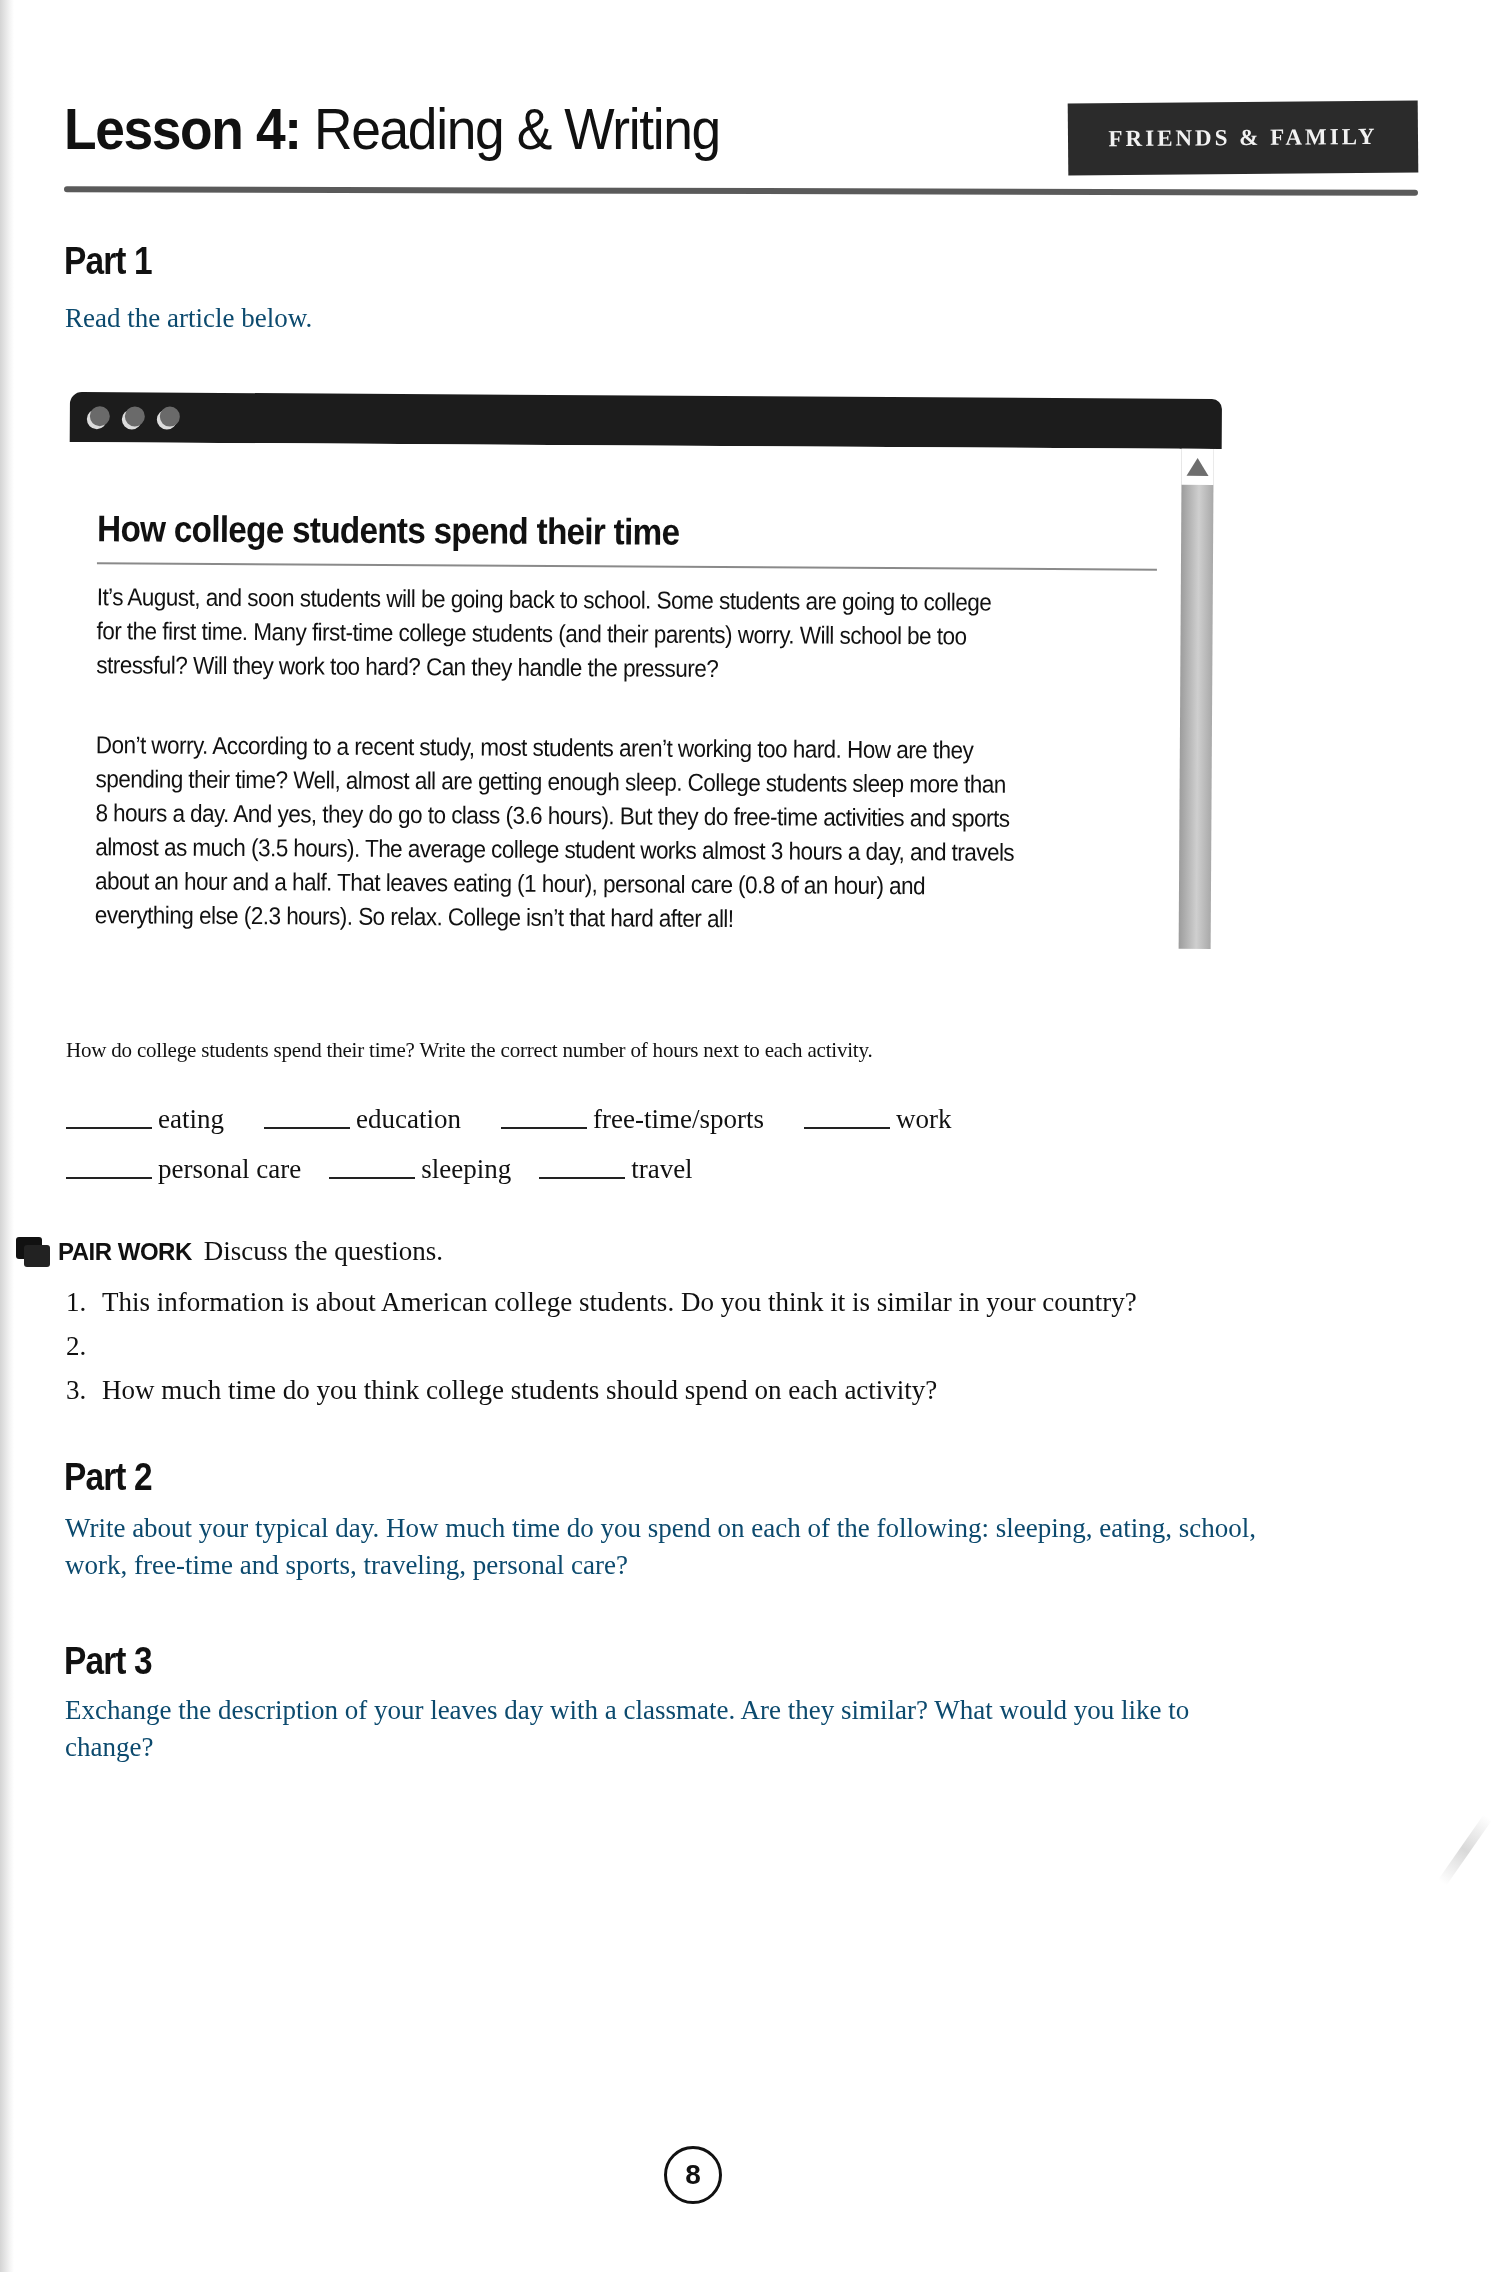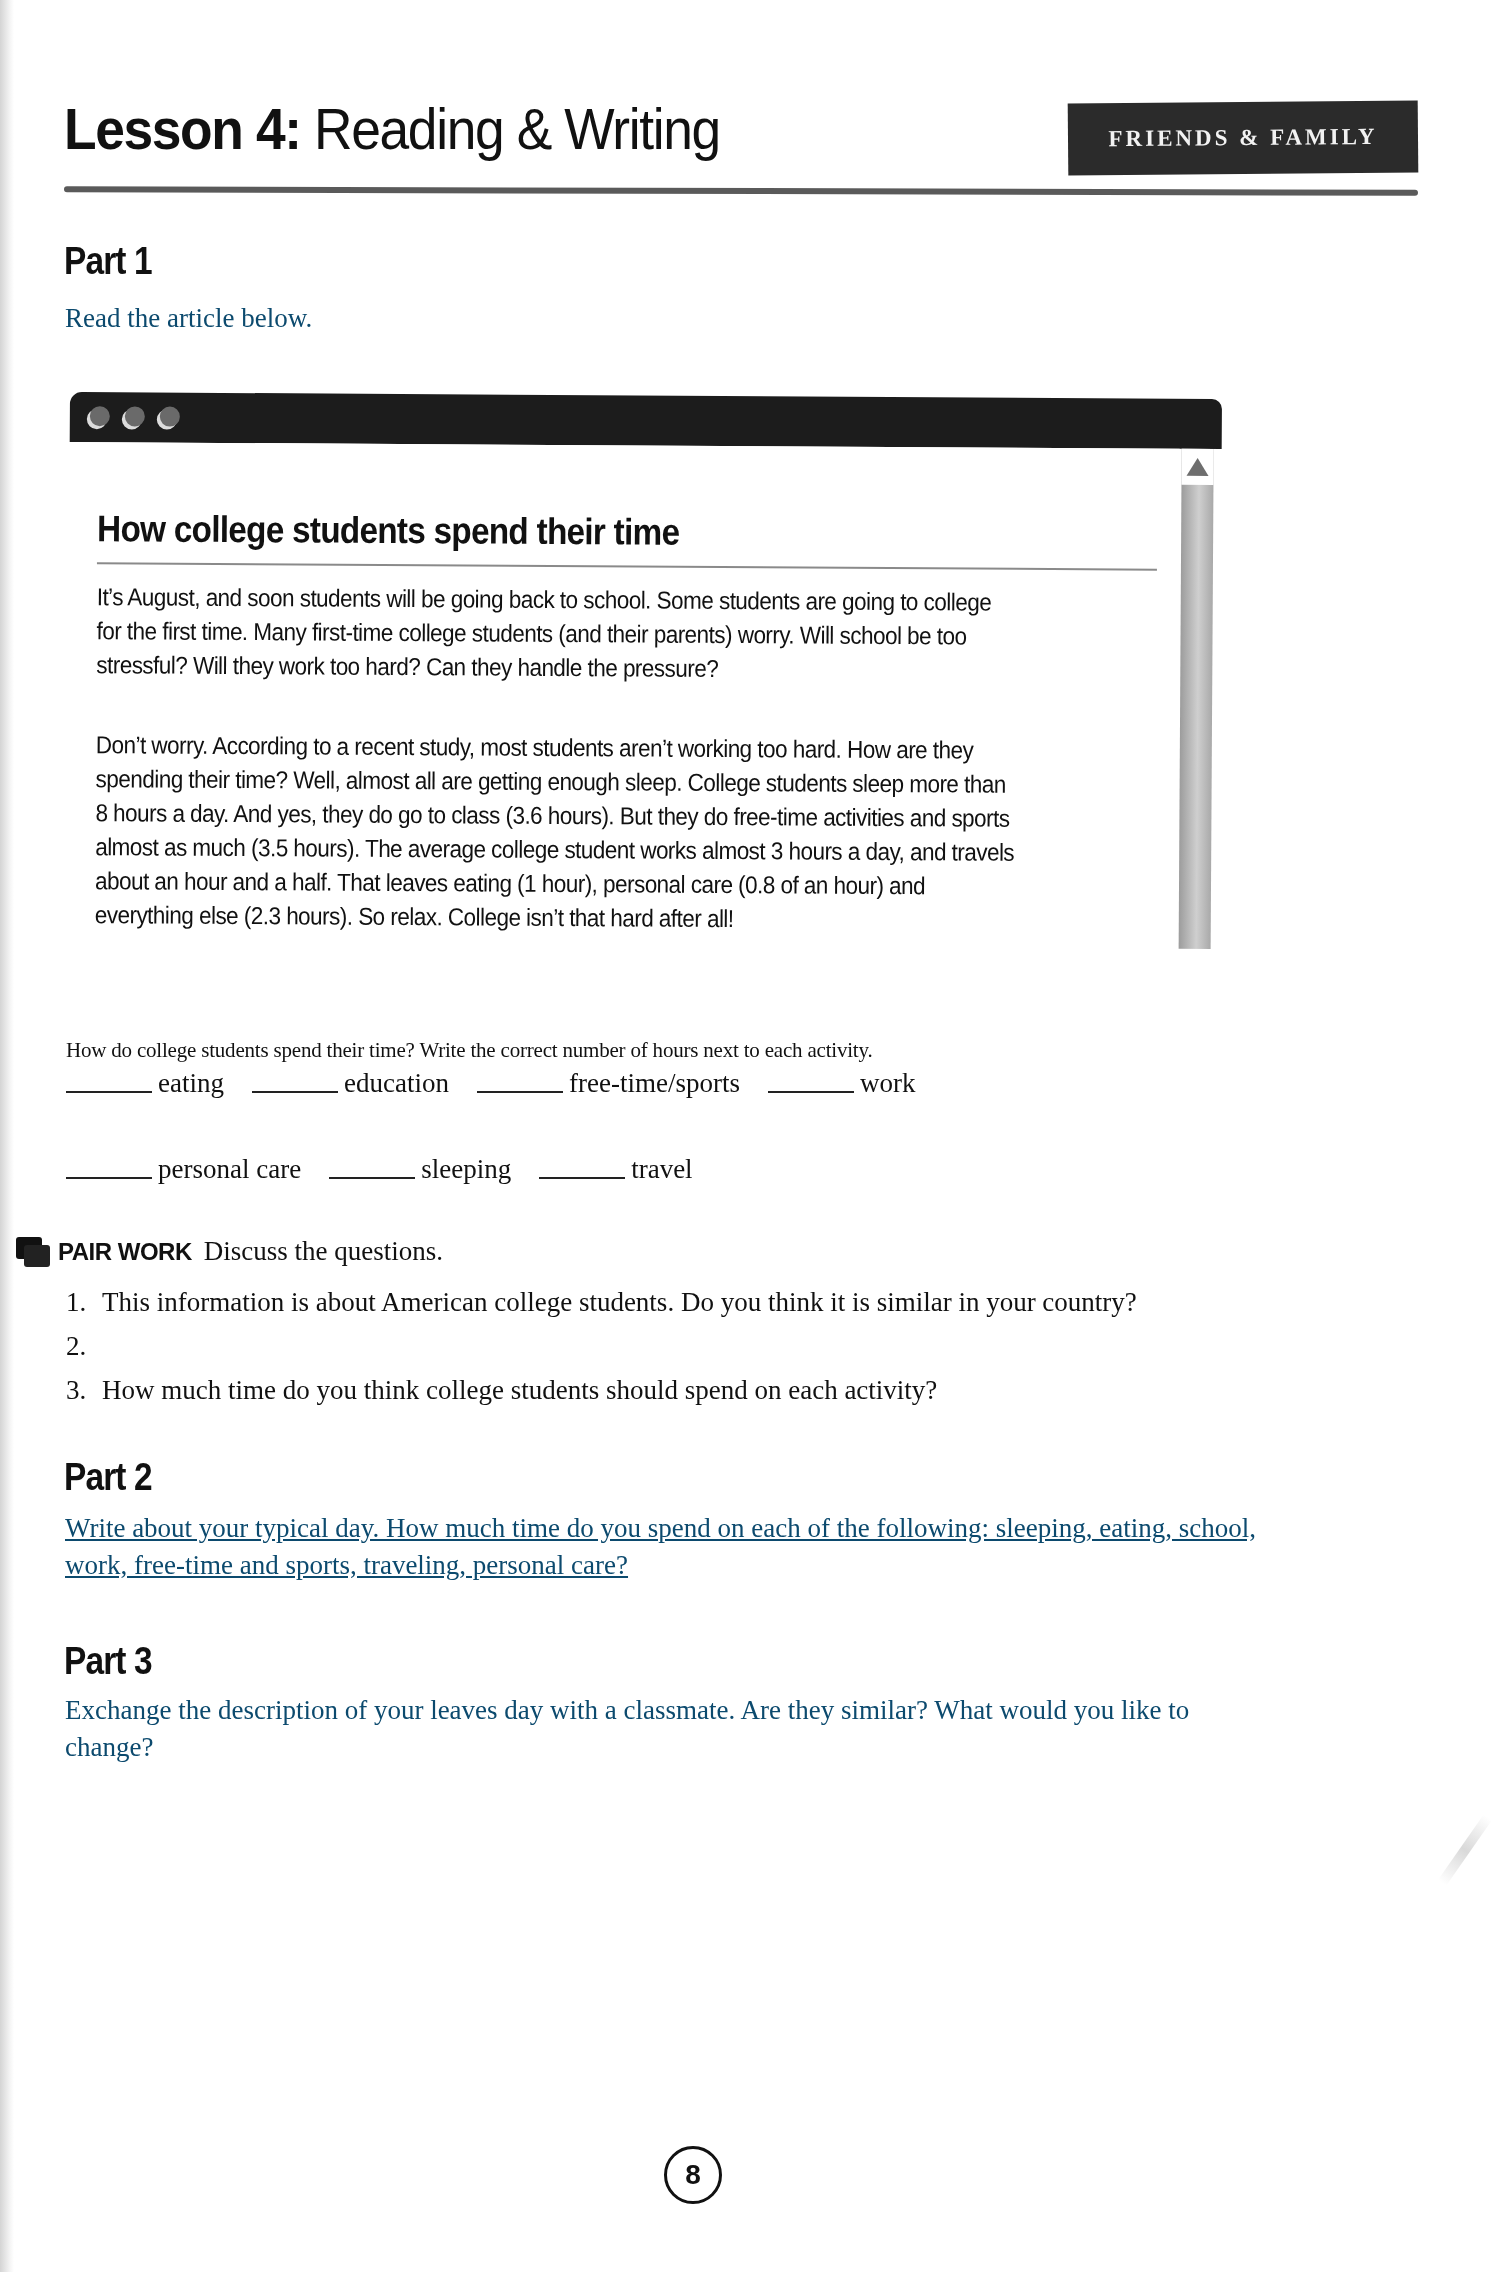"eating" div.blank-row { gap: none -> 12px; top: 1068px -> 1104px }
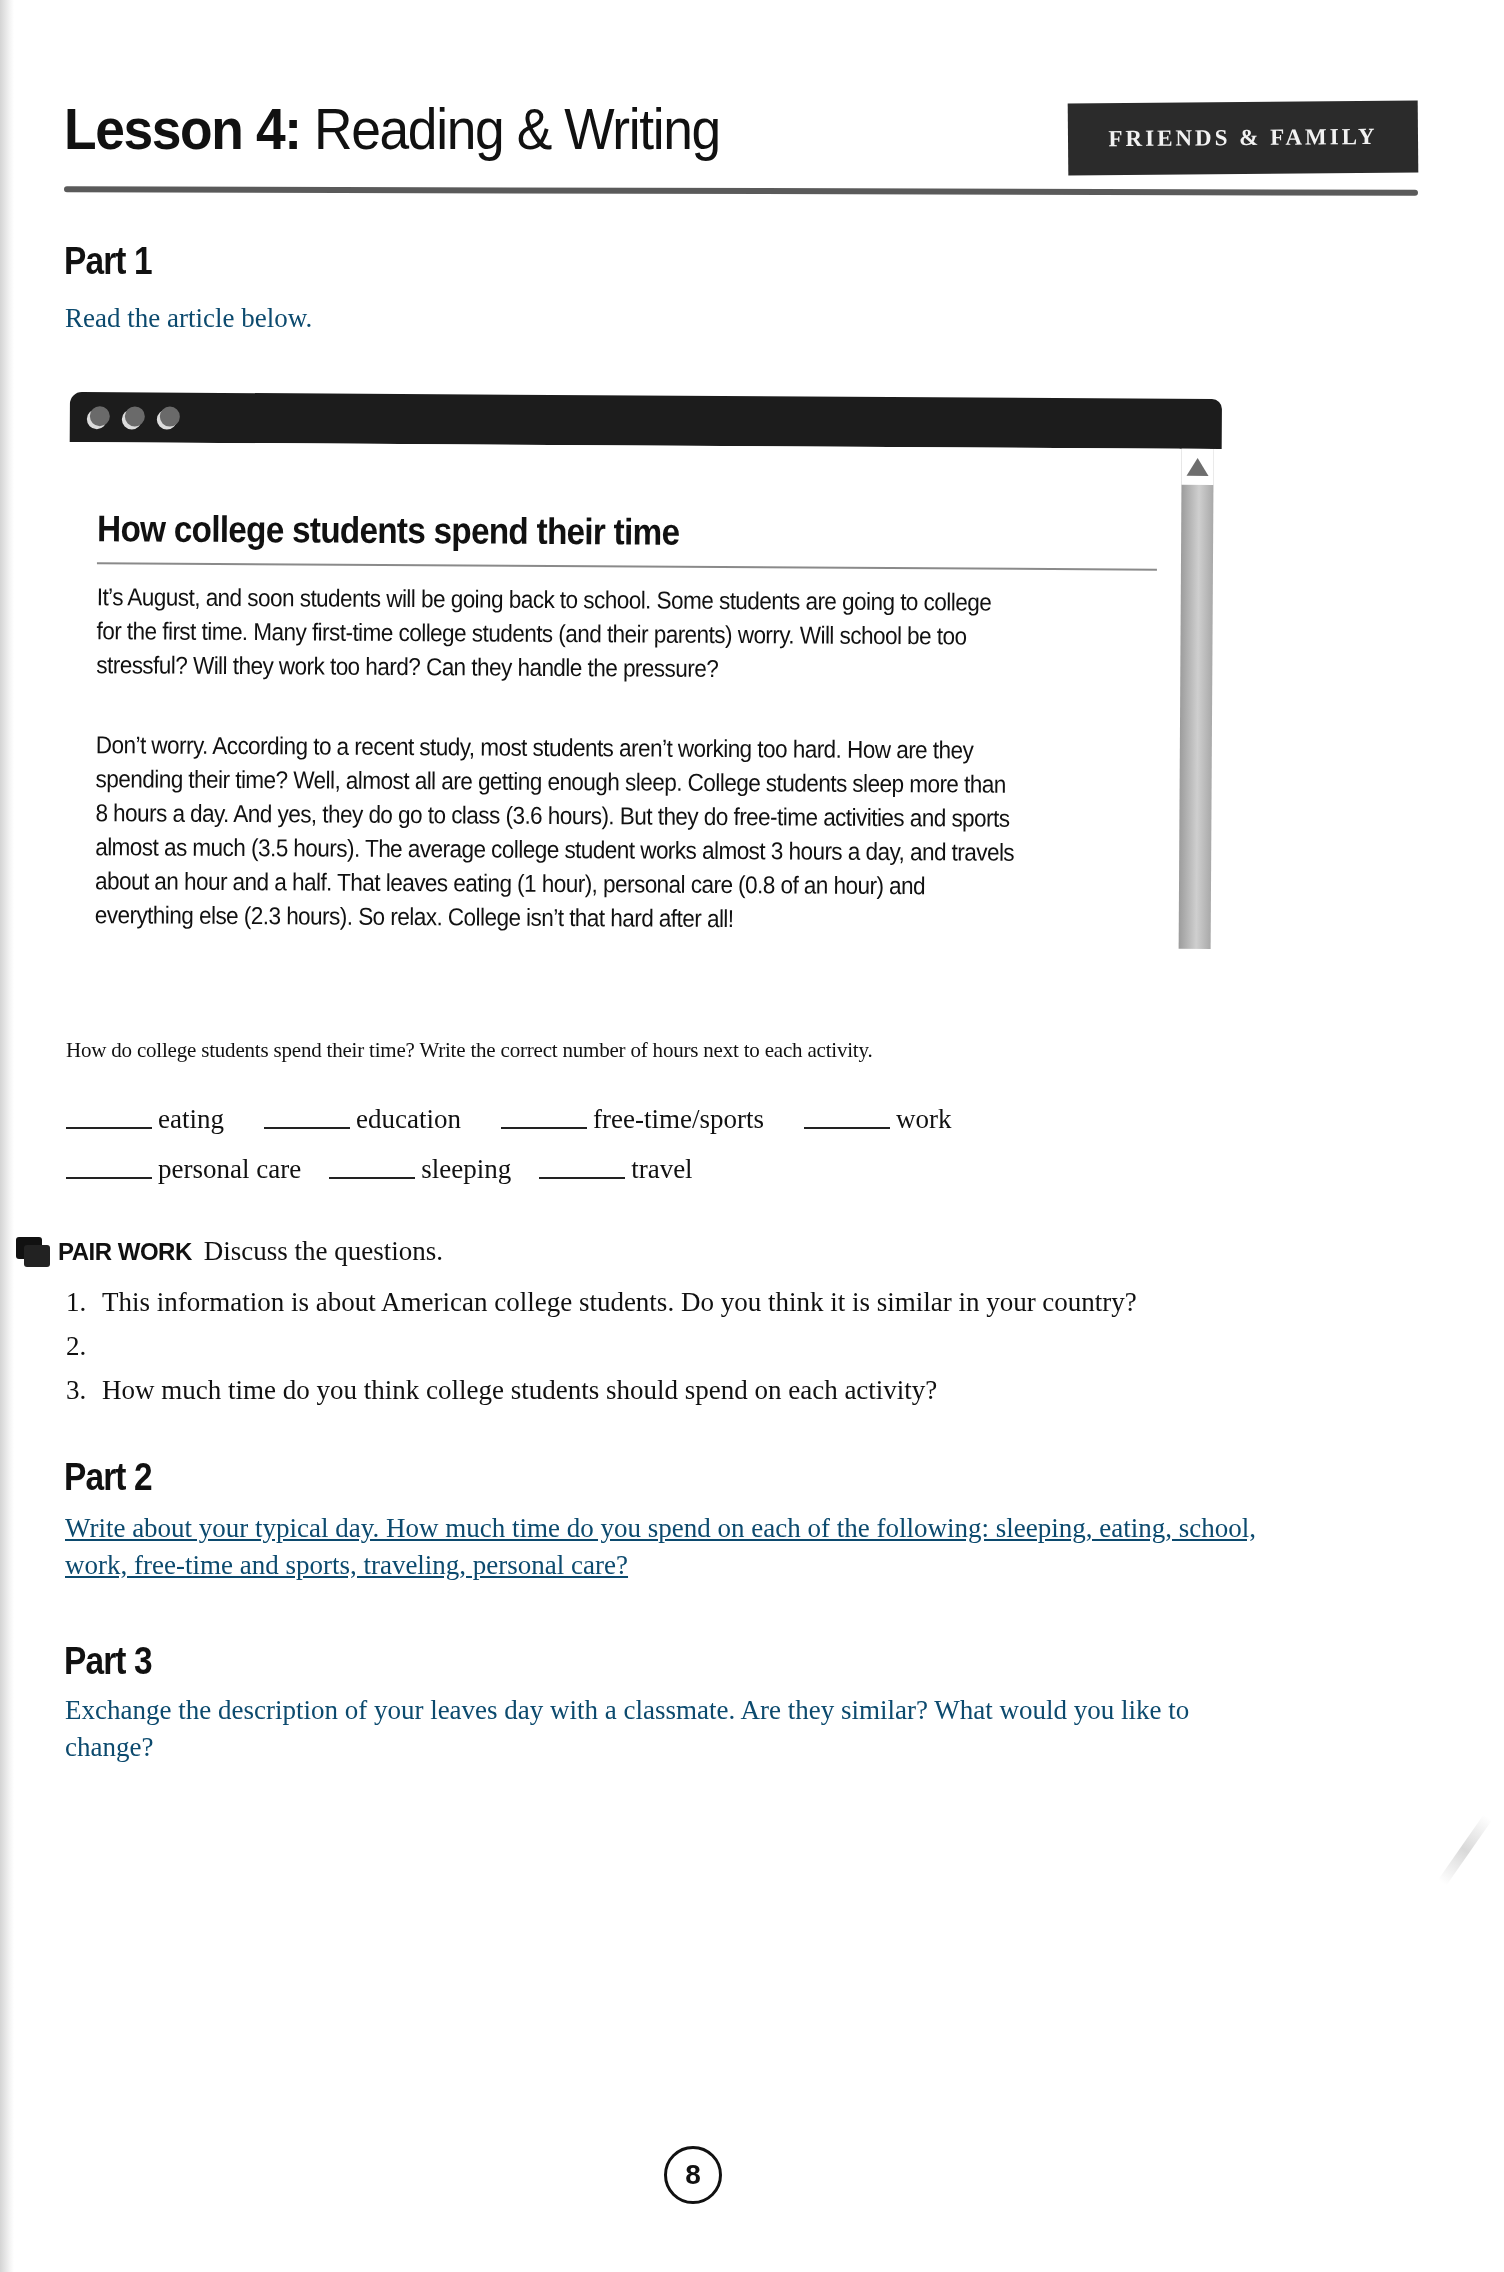"Write about your typical day." div.body-text { text-decoration: underline -> none }
